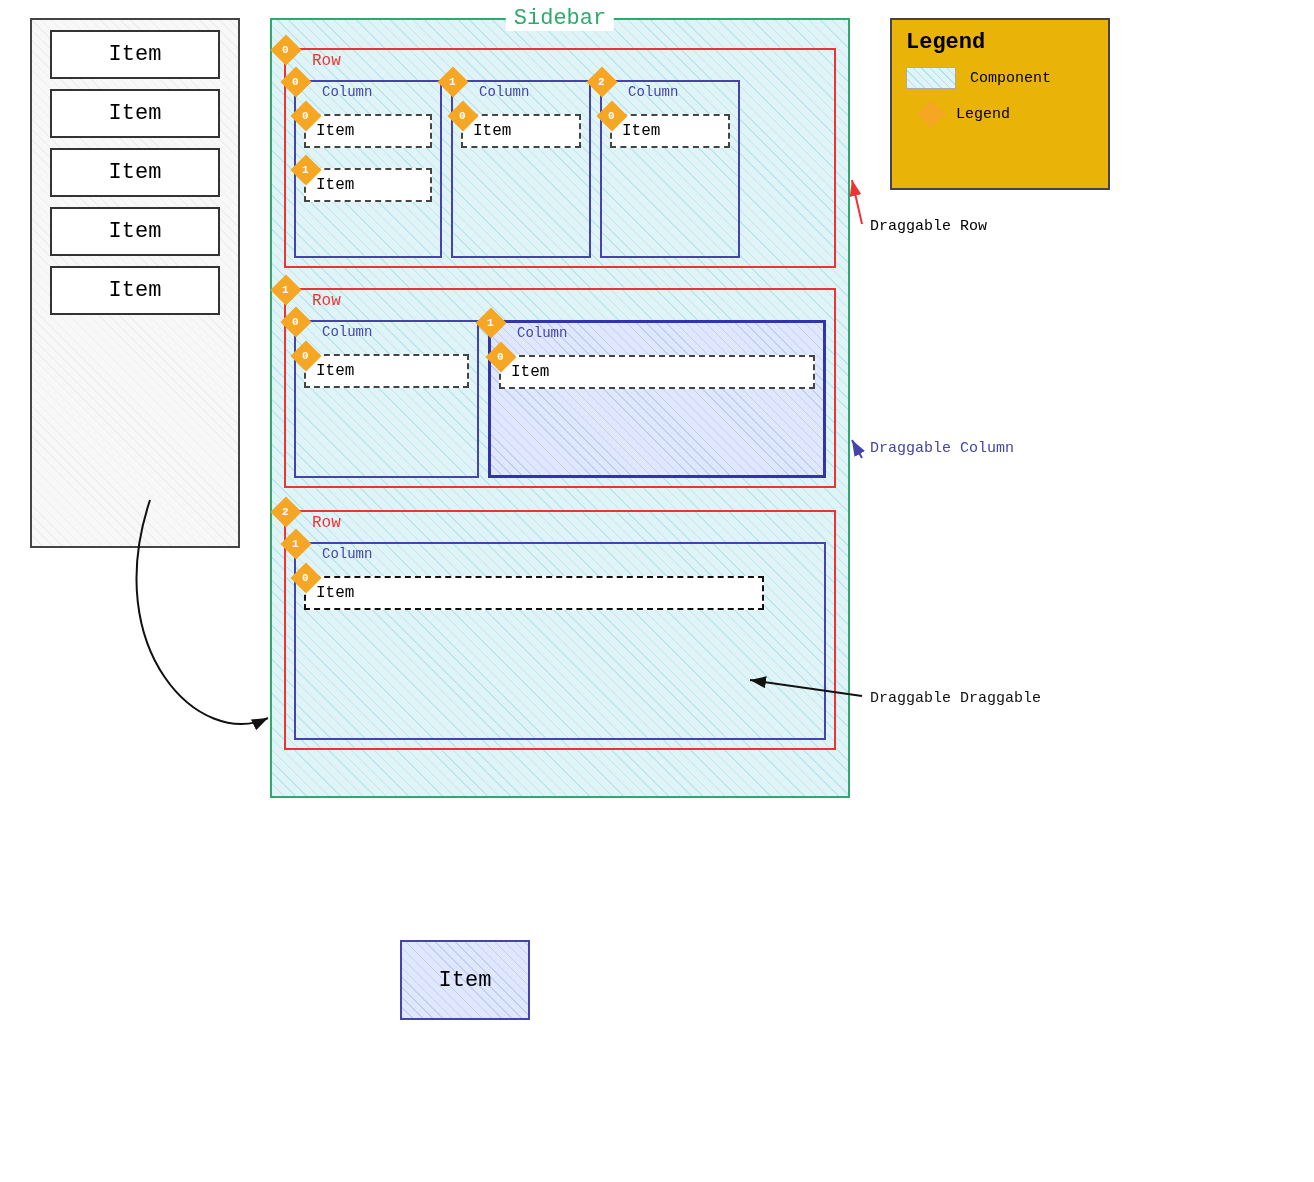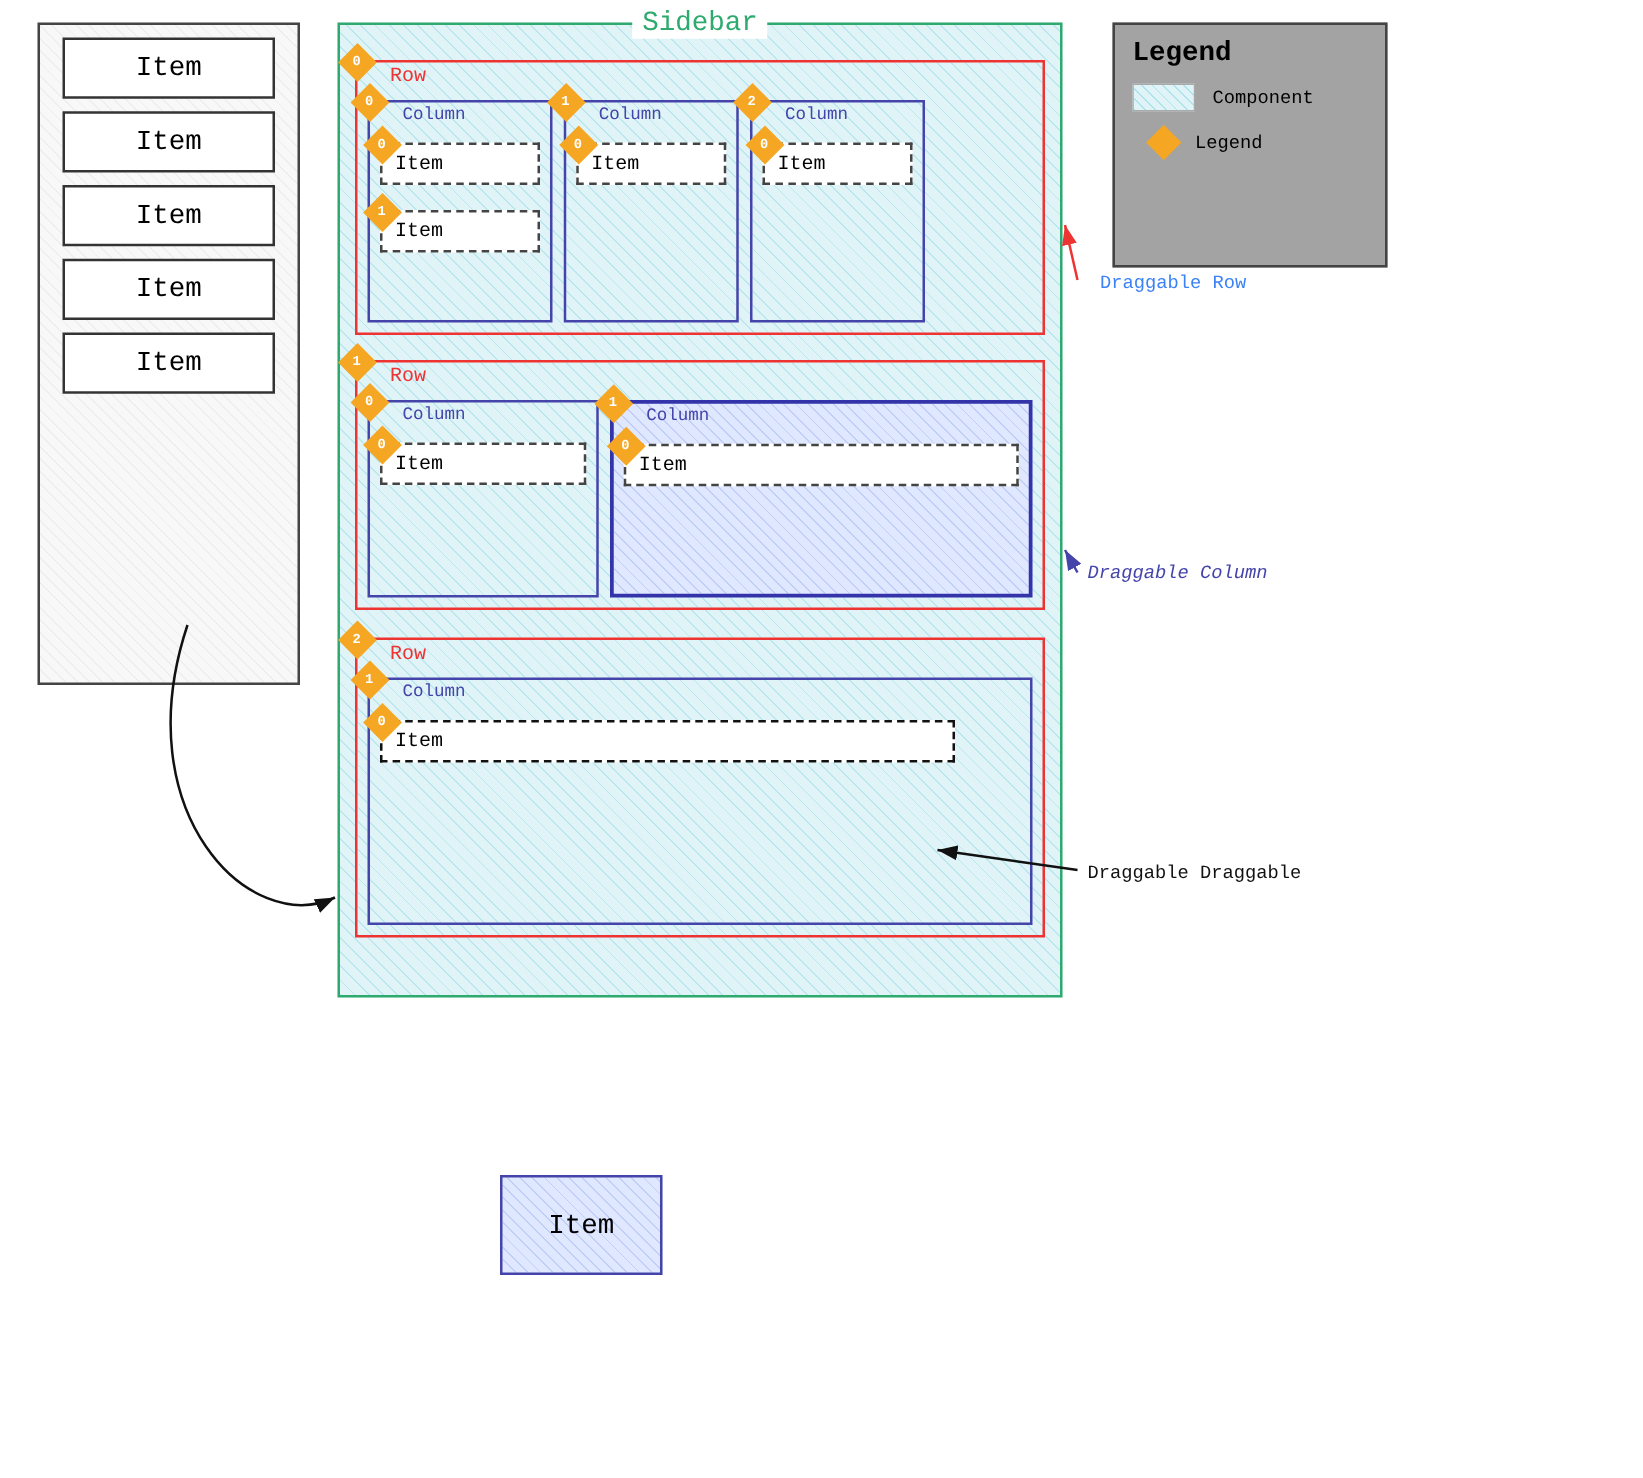"Legend" .legend { background: #a3a3a3 -> #eab308; height: 196px -> 172px }
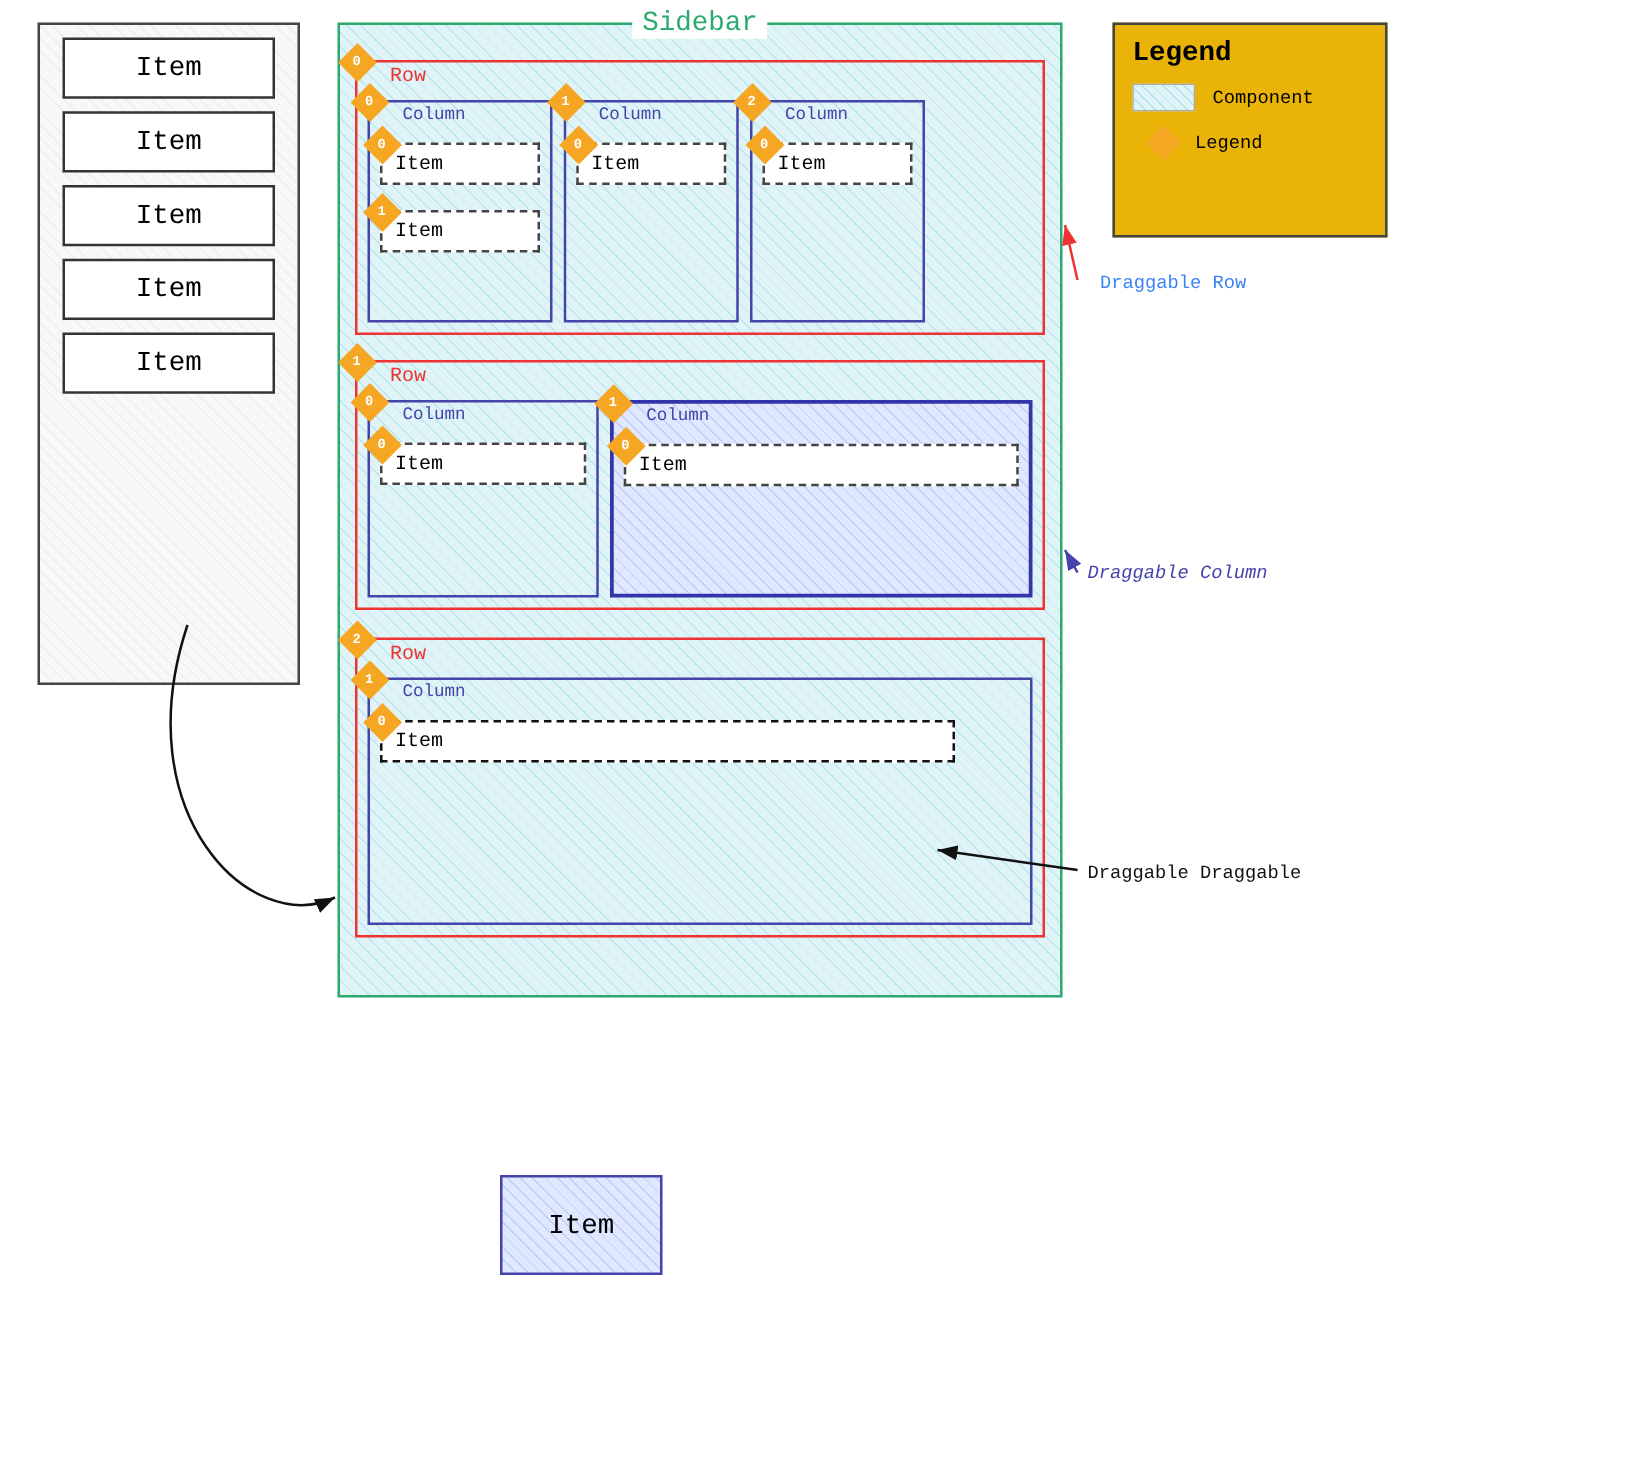"Draggable Row" .arr-red { color: #3b82f6 -> #000000; margin-left: 10px -> none }
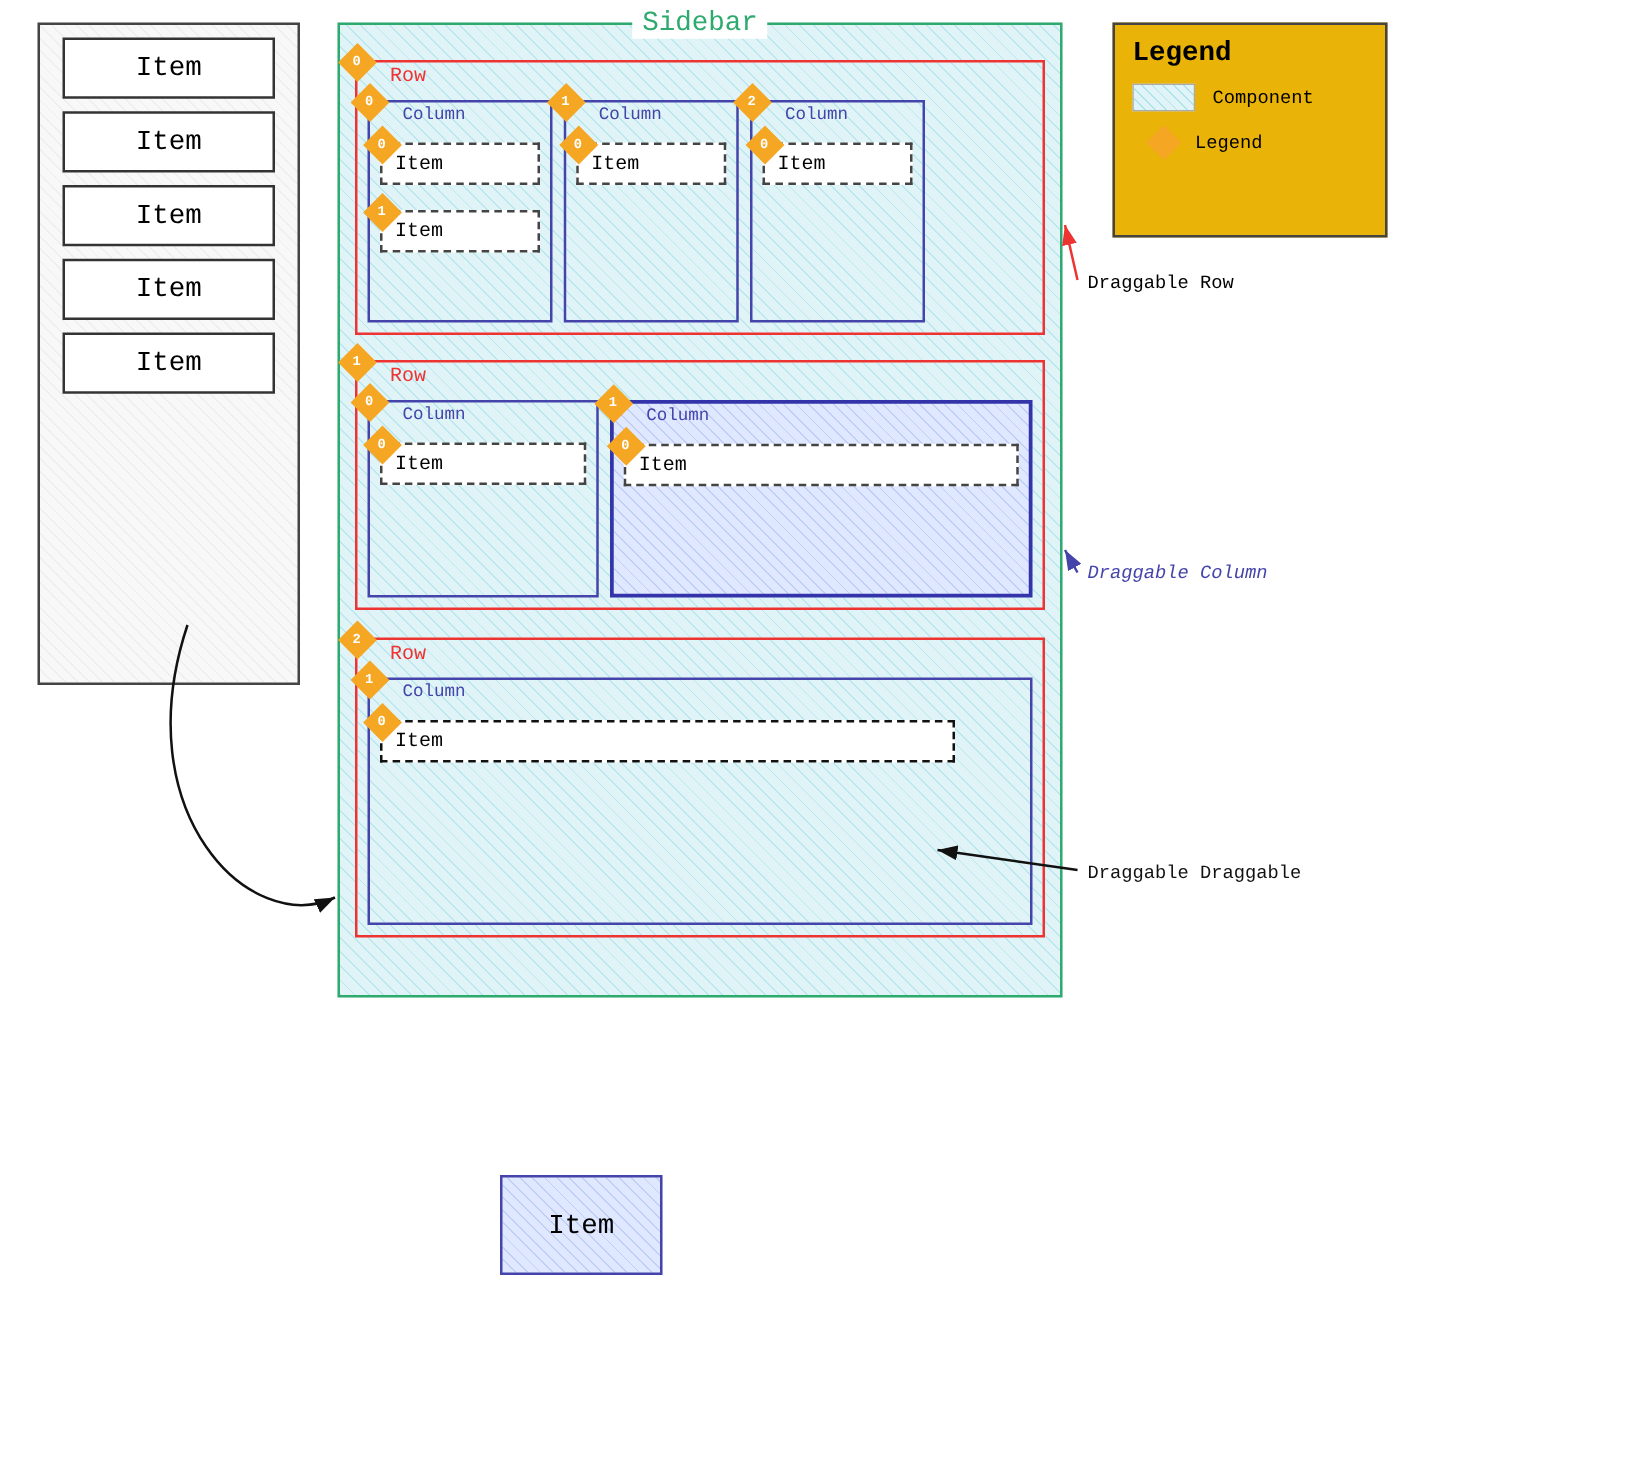"Draggable Column" div.annotation { font-style: italic -> none; top: 450px -> 440px }
